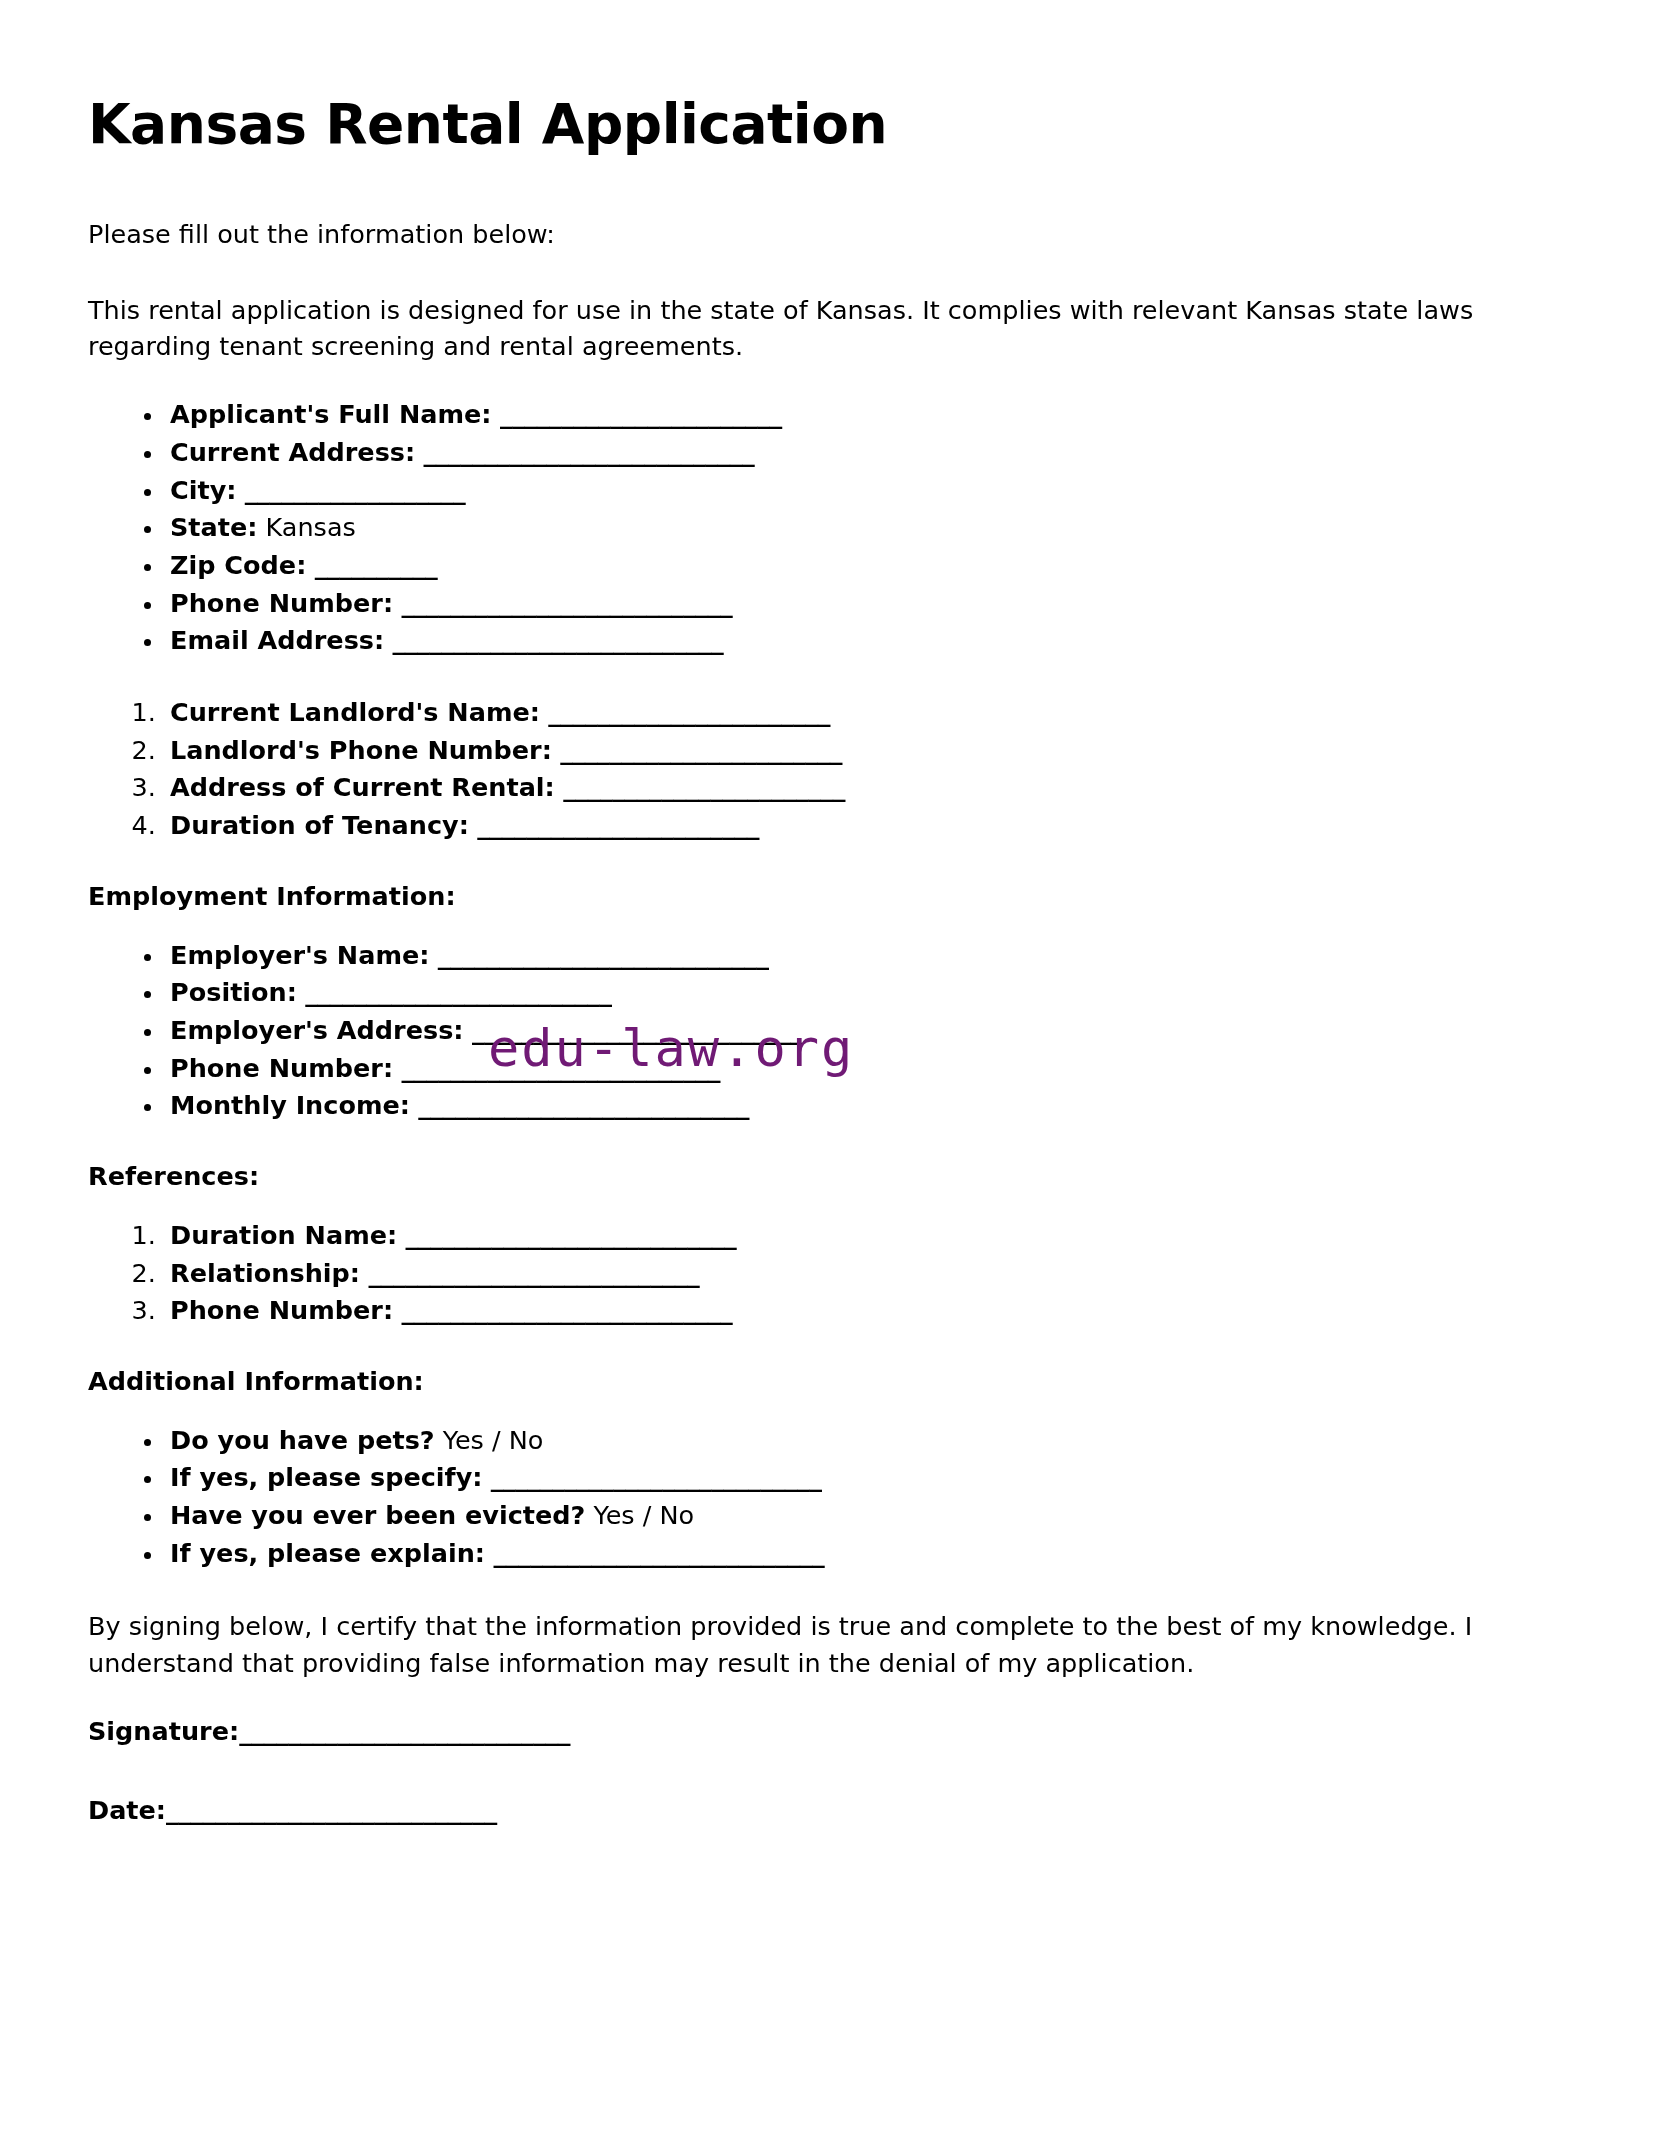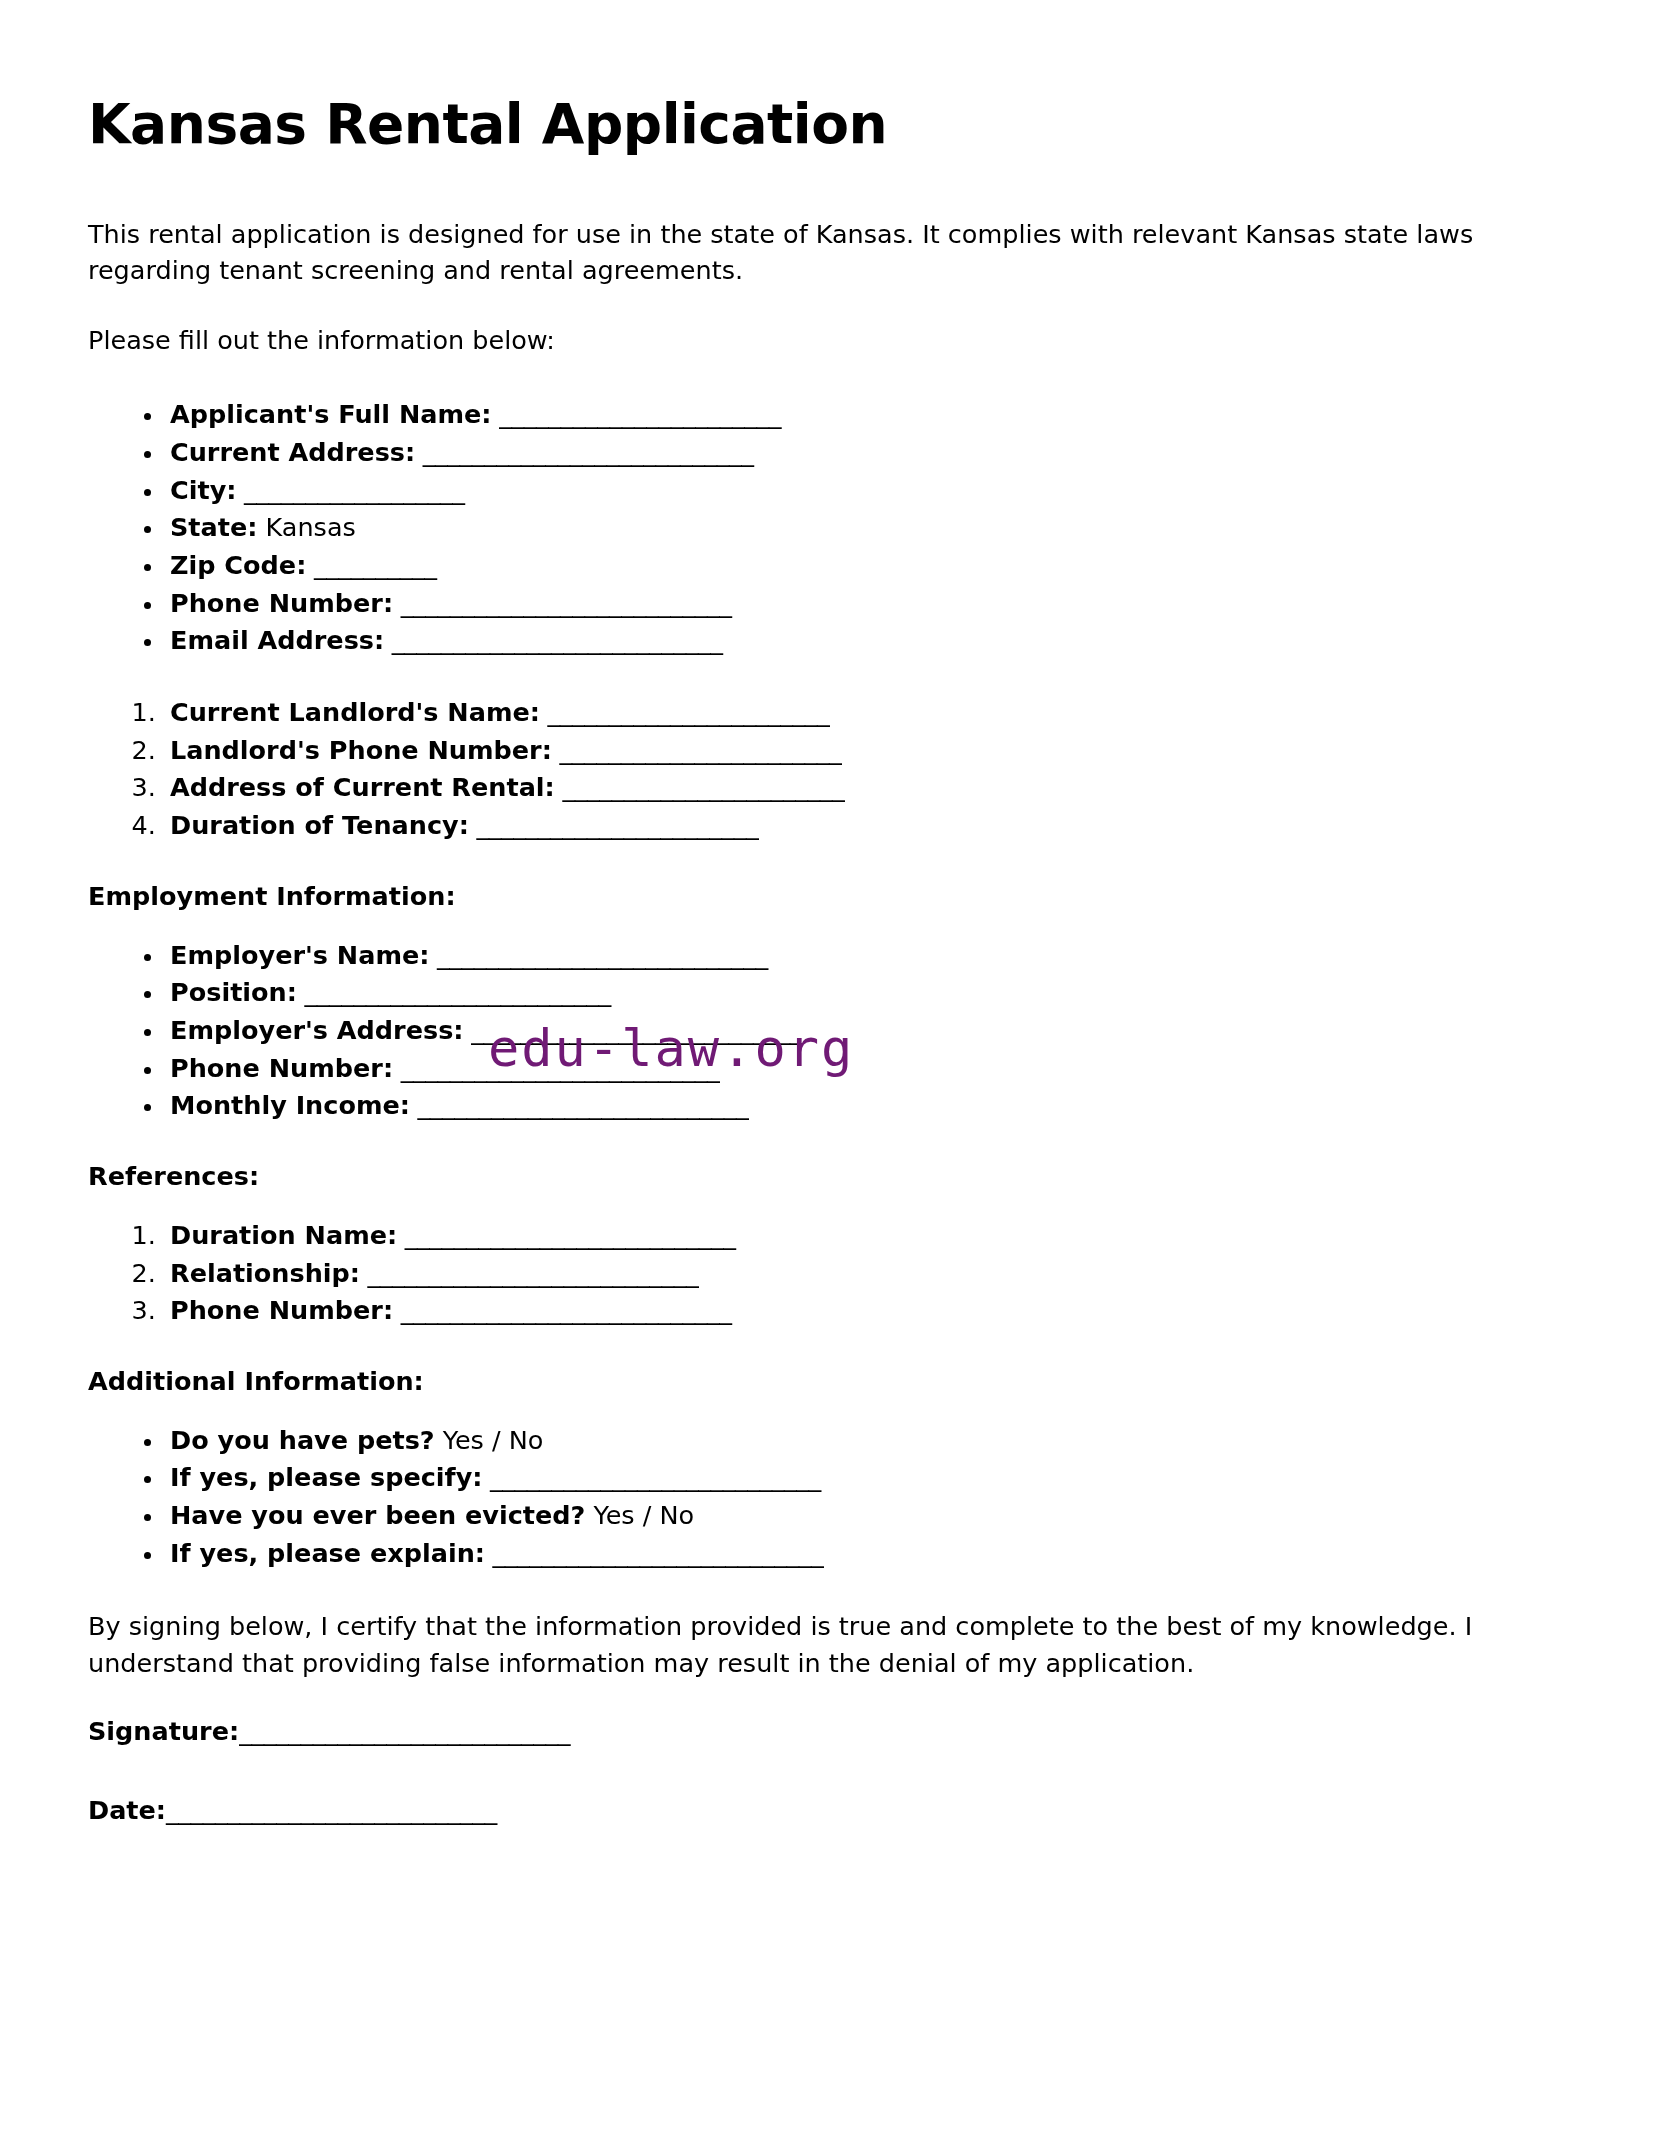"This rental application is designed" p.para { order: before "Please fill out the information" -> after "Please fill out the information" }
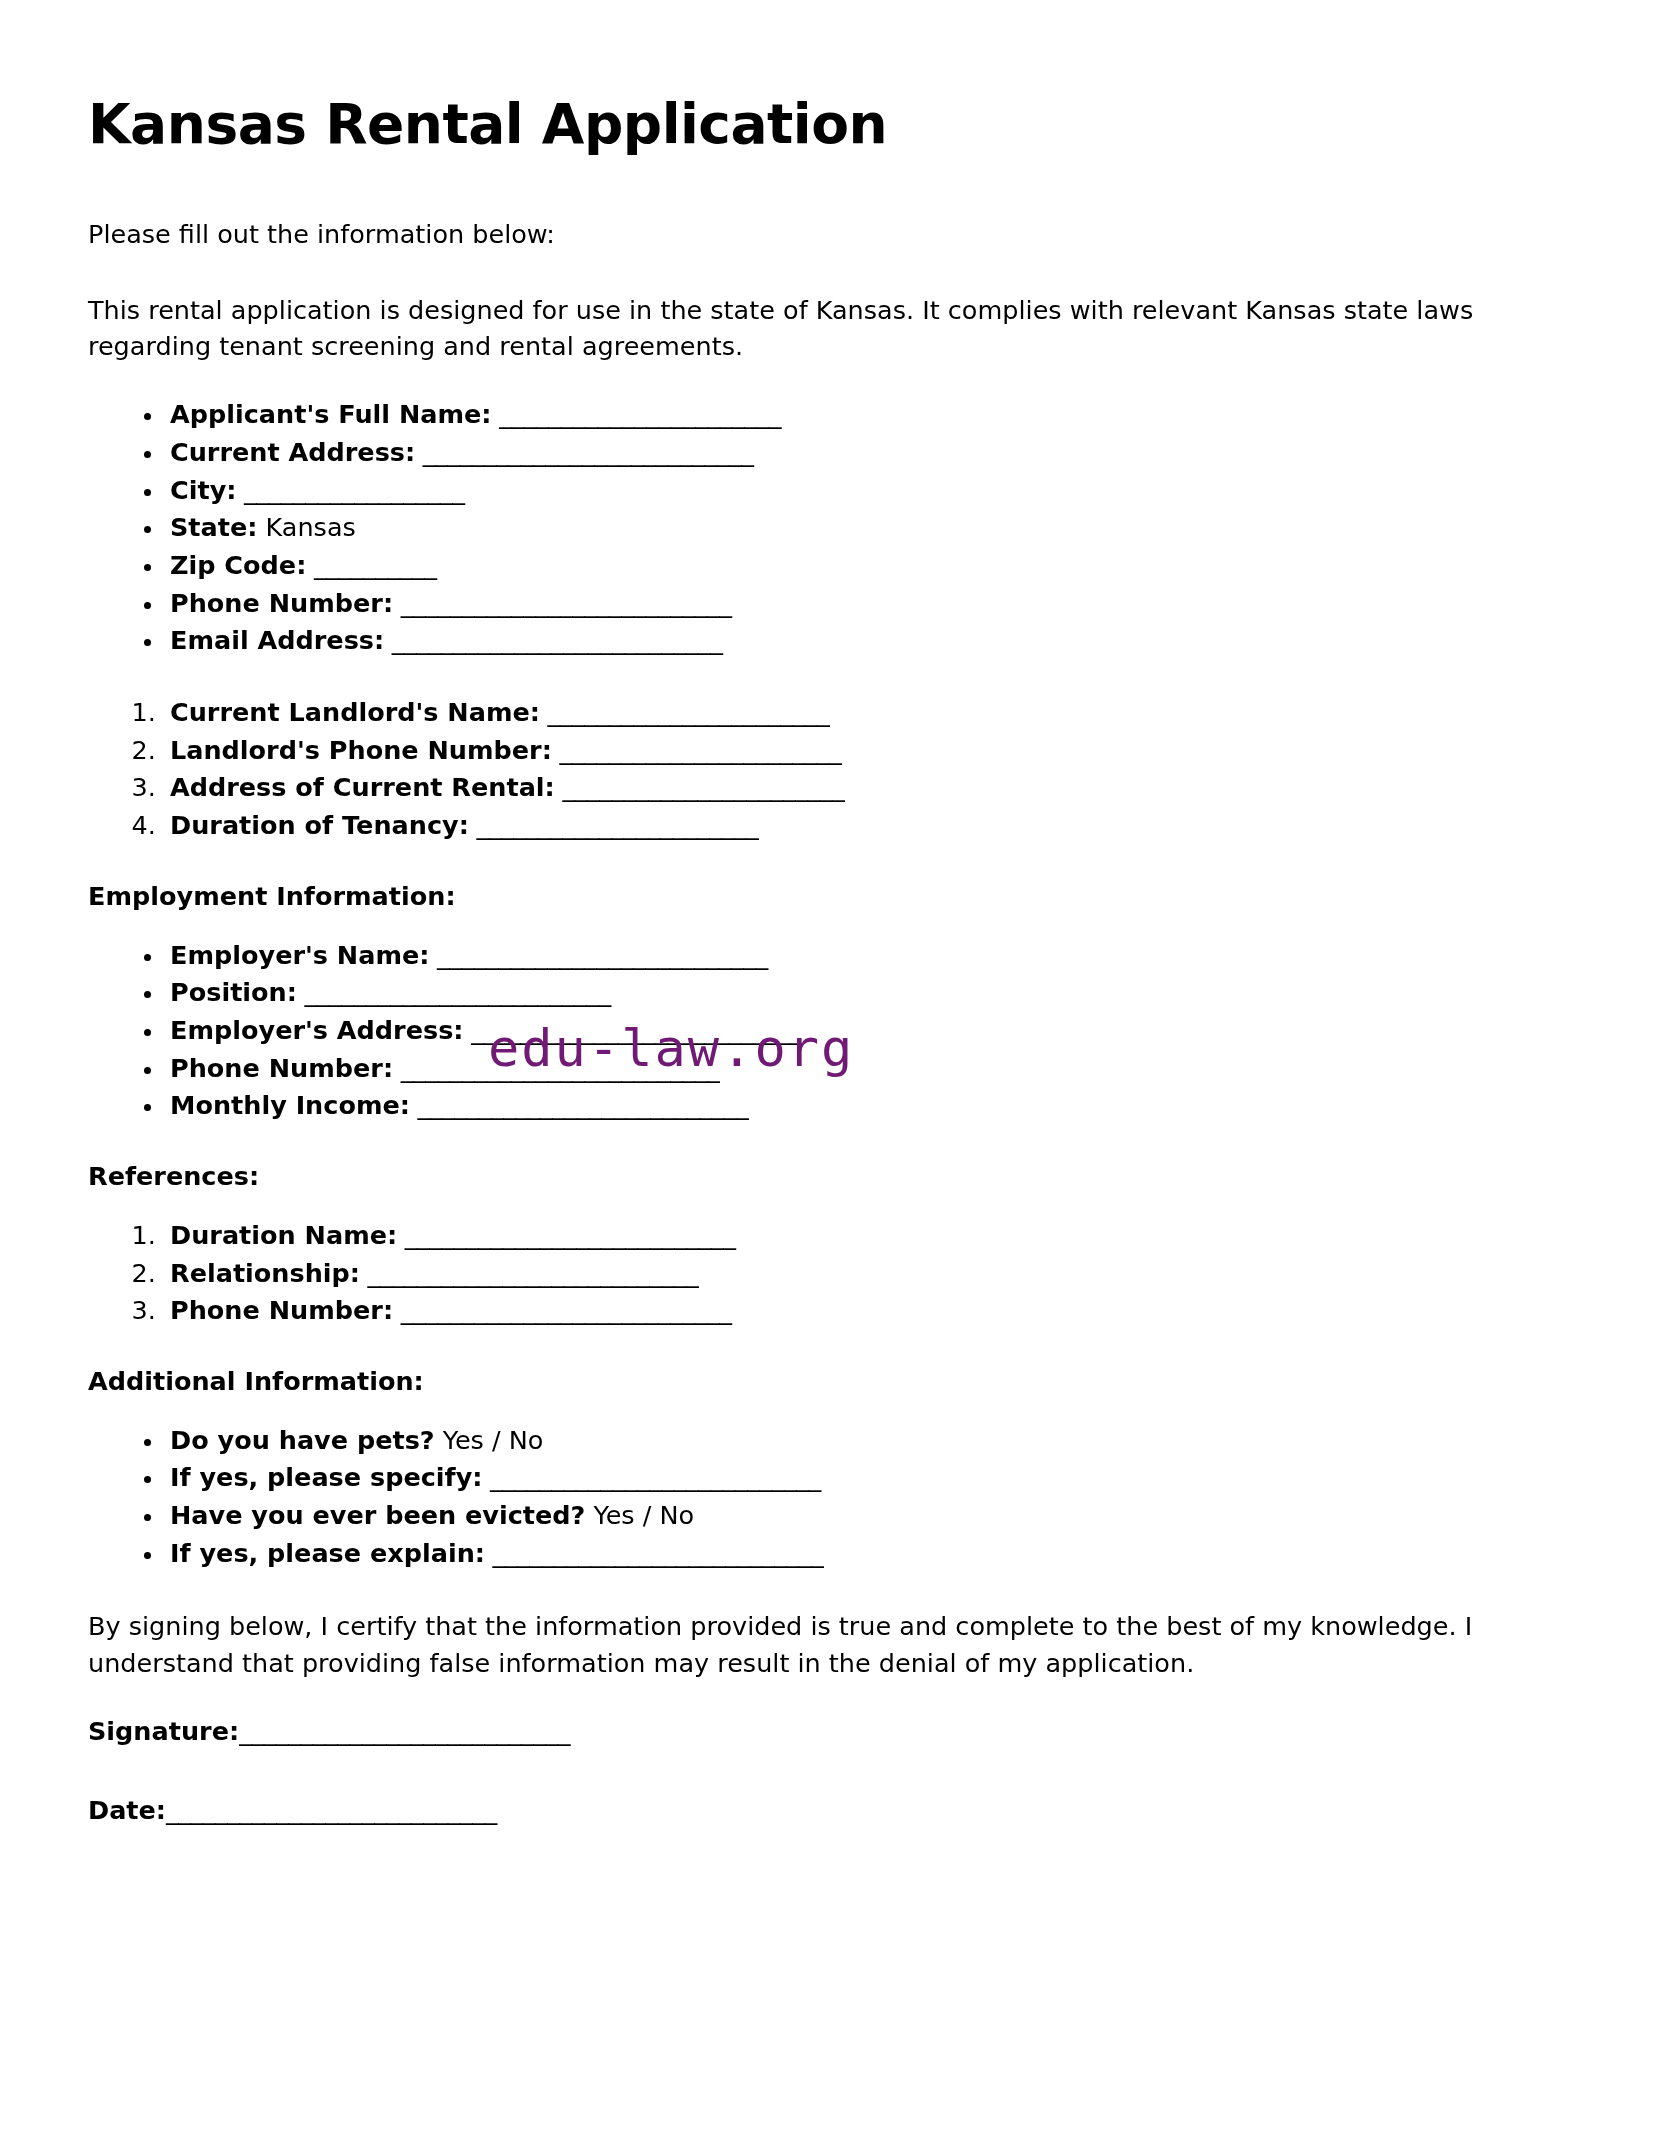"_______________________" .blank { font-weight: normal -> bold }
